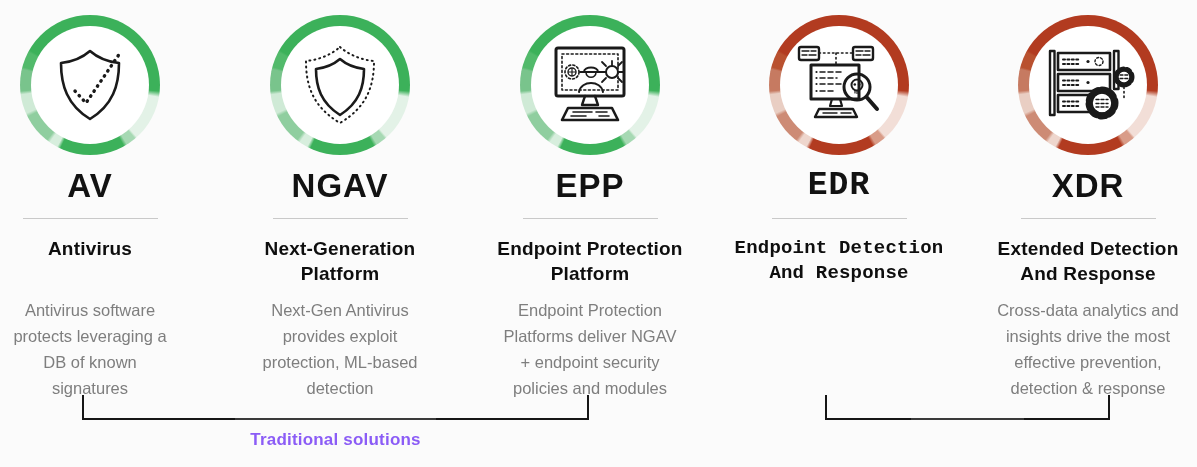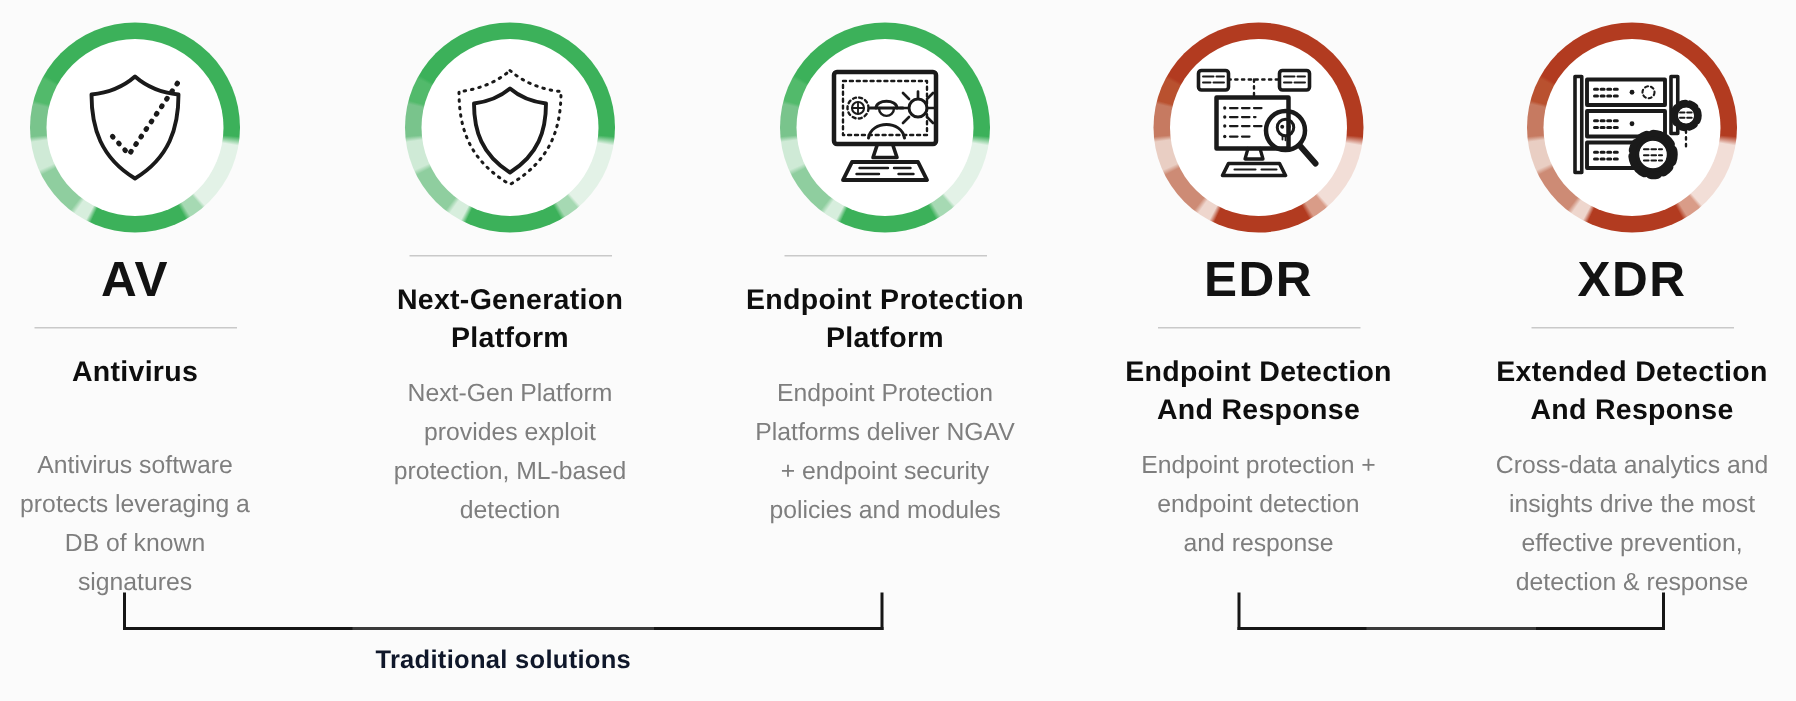"NGAV" div.acronym { html: none -> <div>NGAV</div> }
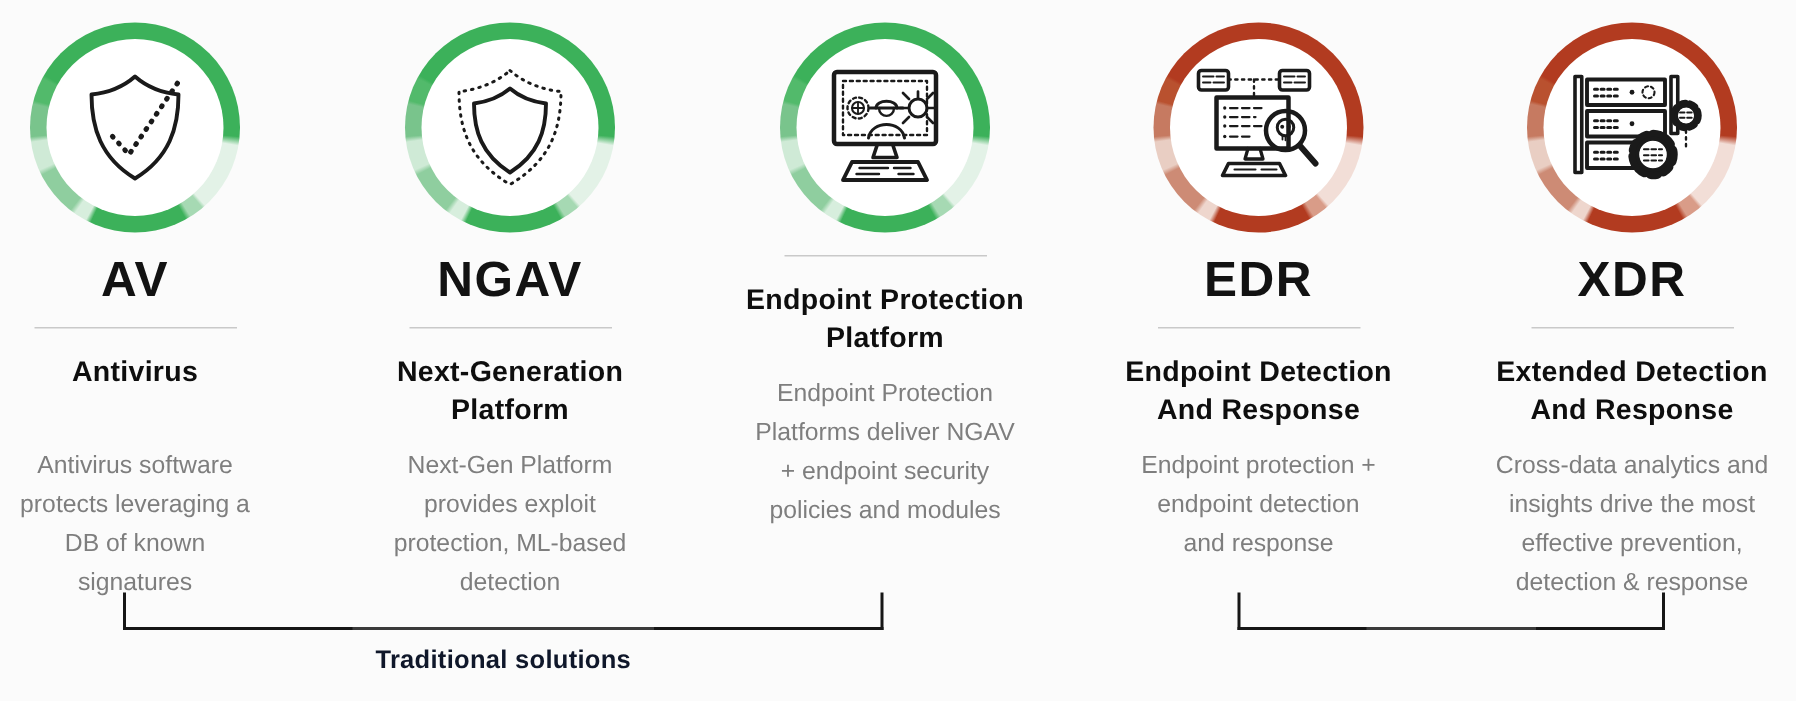"EPP" div.acronym { html: none -> <div>EPP</div> }
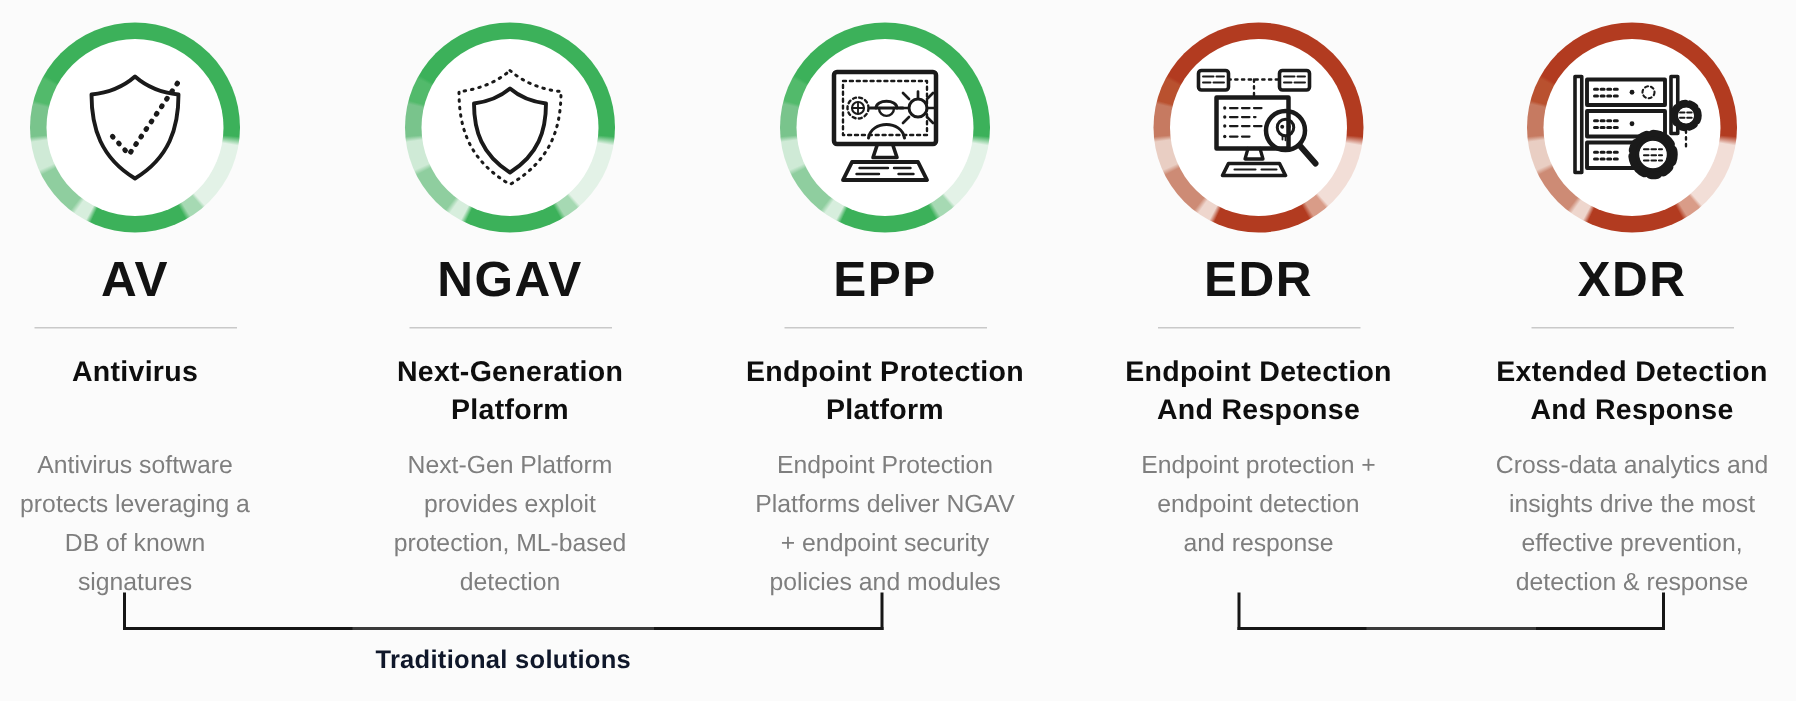"EDR" .col-3 { font-family: none -> Liberation Mono, monospace }
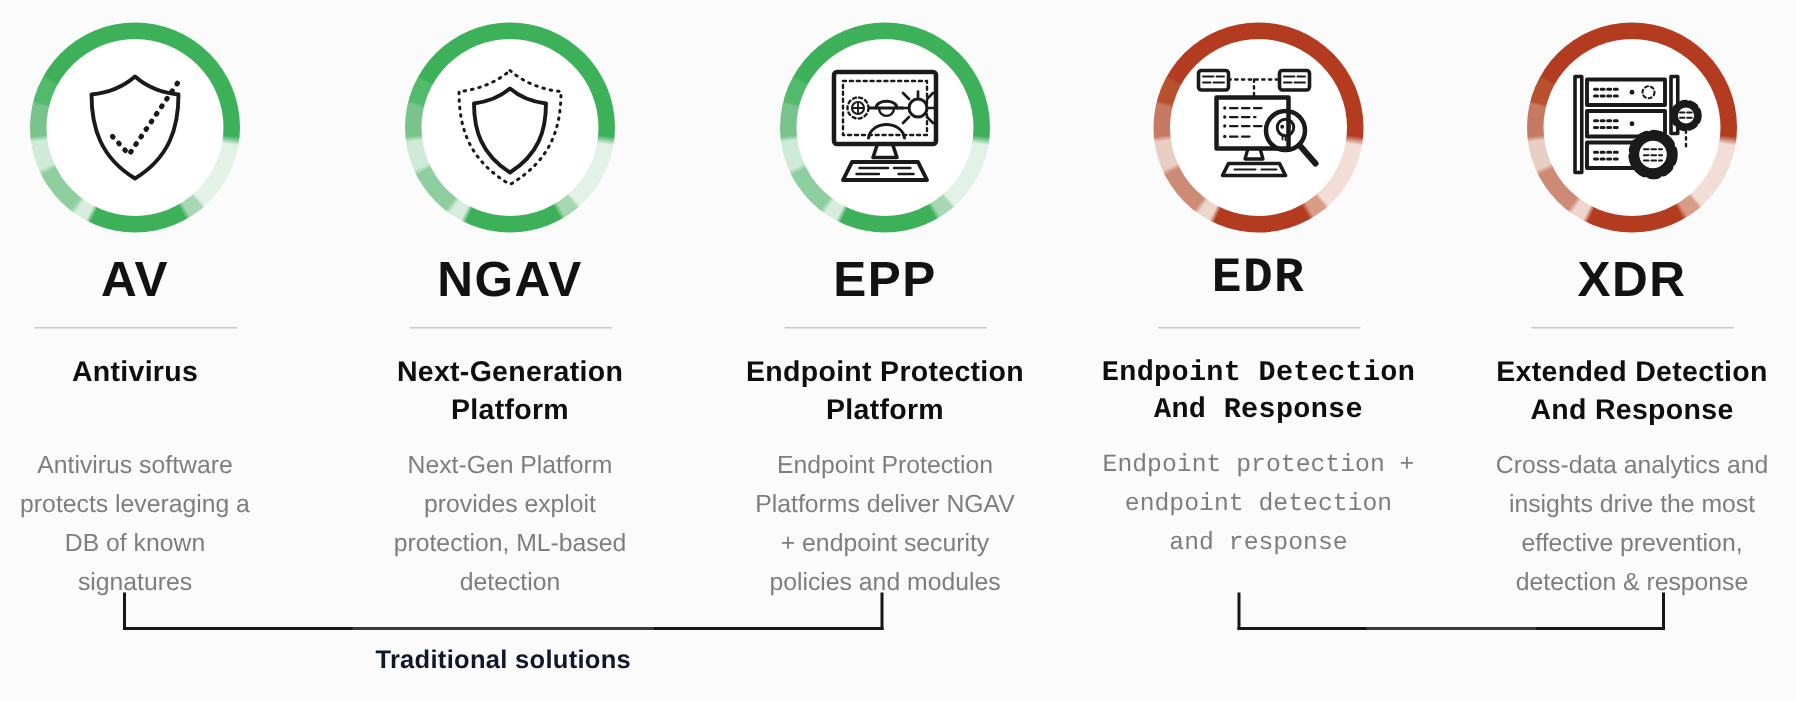"Next-Gen Platform" div.desc { text: Platform -> Antivirus }
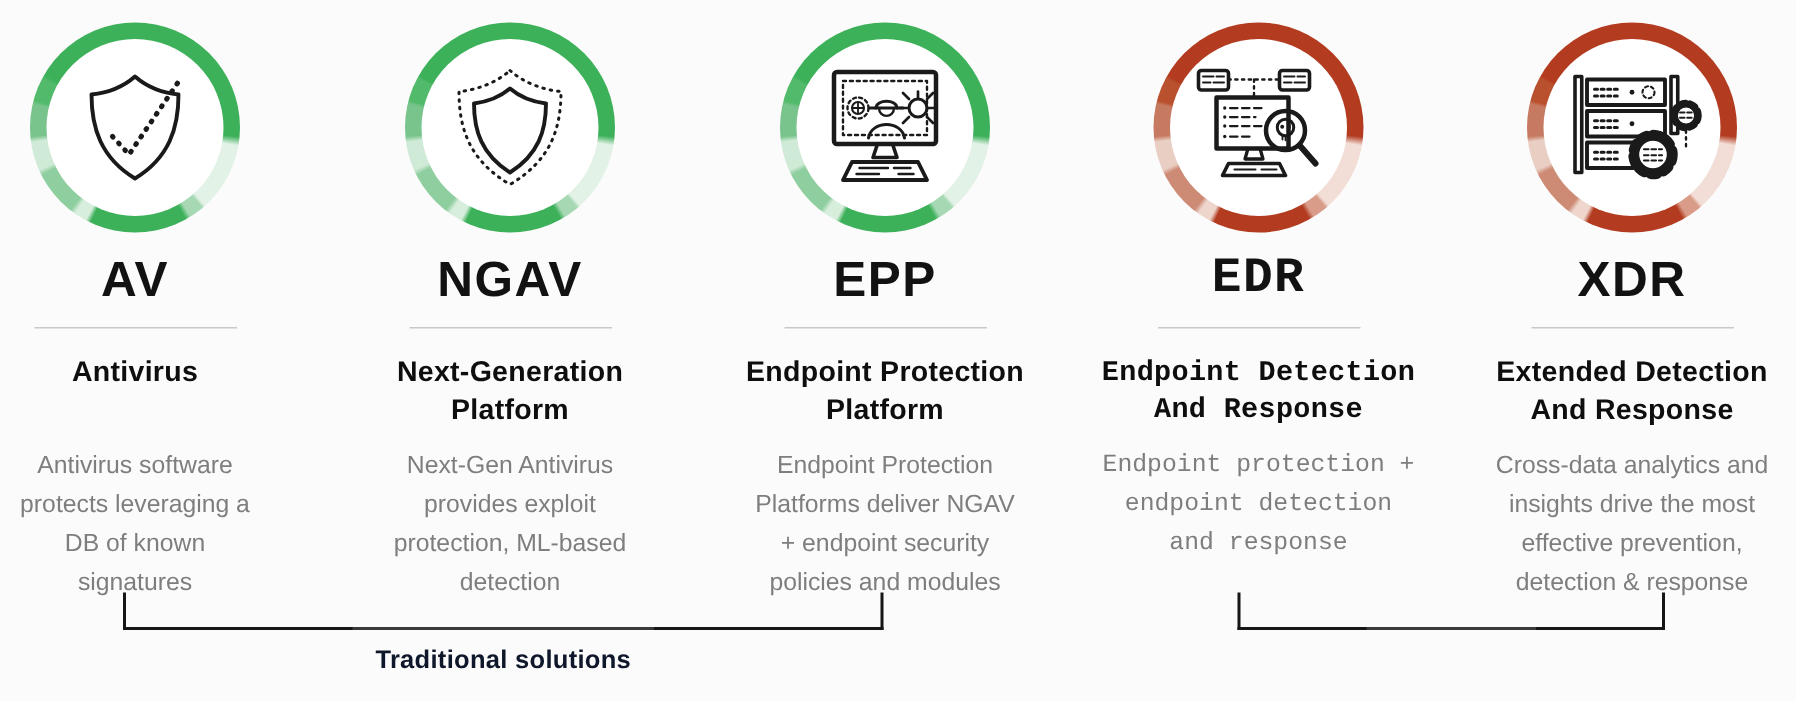"Endpoint protection +" div.desc { html: <div>Endpoint protection + endpoint detection and response</div> -> none }
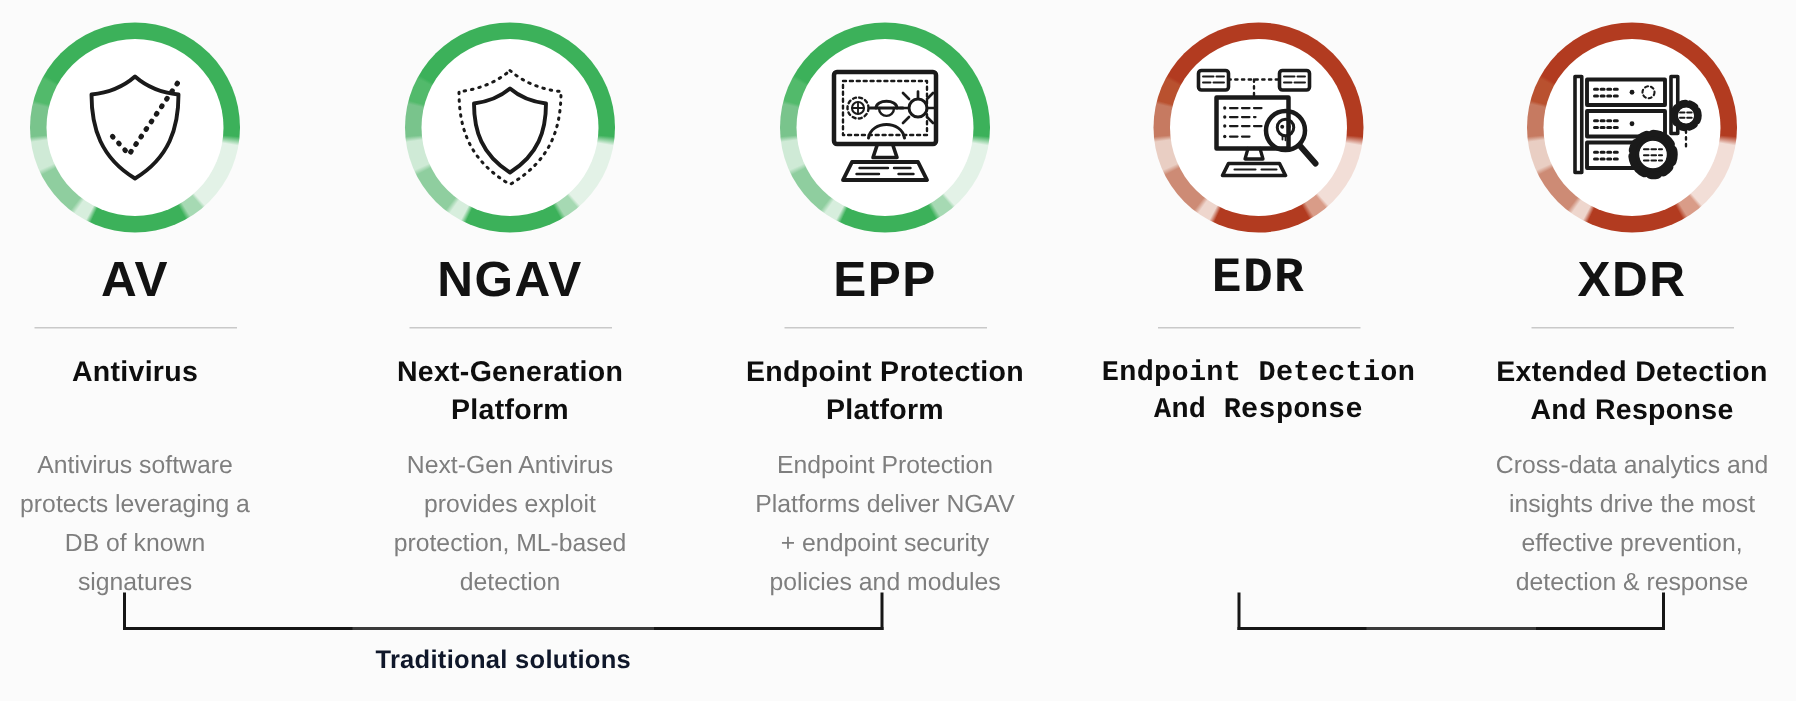"Traditional solutions" .bracket-label { color: #0f172a -> #8b5cf6 }
